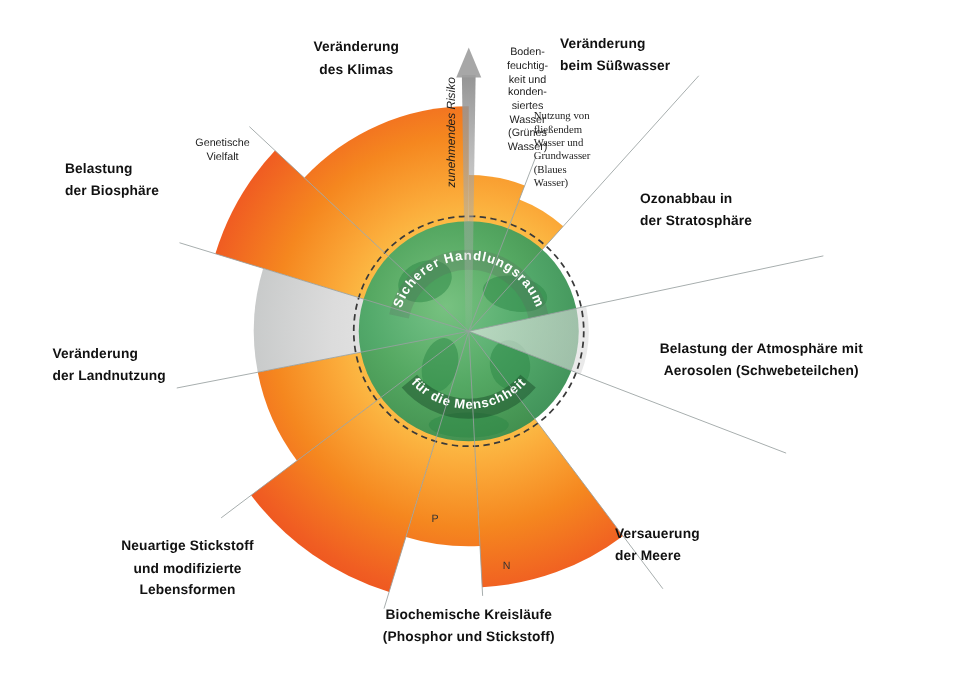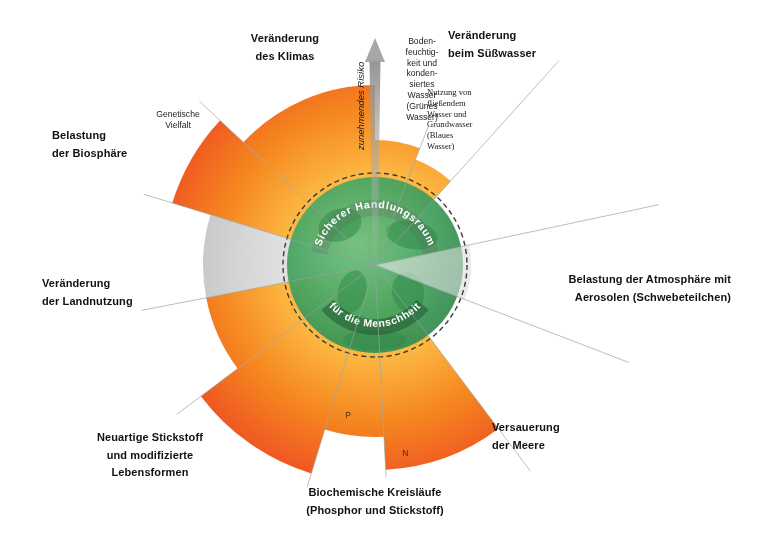"Ozonabbau in" div.lbl { html: none -> <div>Ozonabbau in der Stratosphäre</div> }
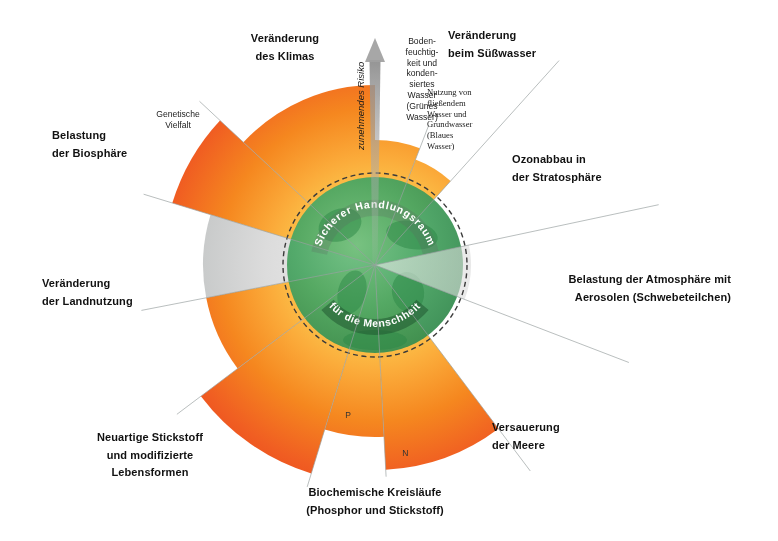"Belastung der Atmosphäre mit" div.lbl { text-align: right -> none }
